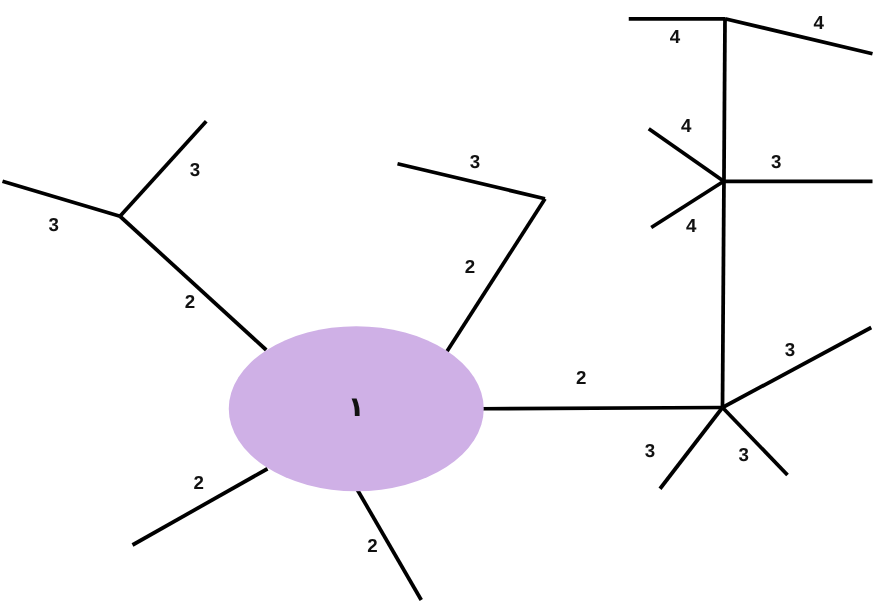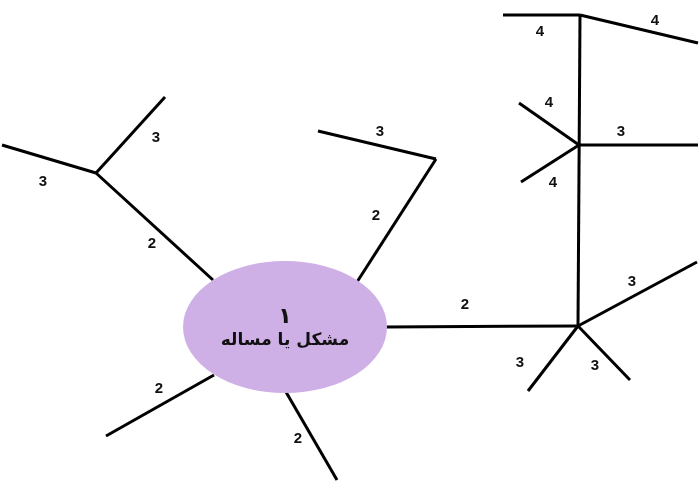"مشکل یا مساله" div.center-title { html: <div>مشکل یا مساله</div> -> none }
